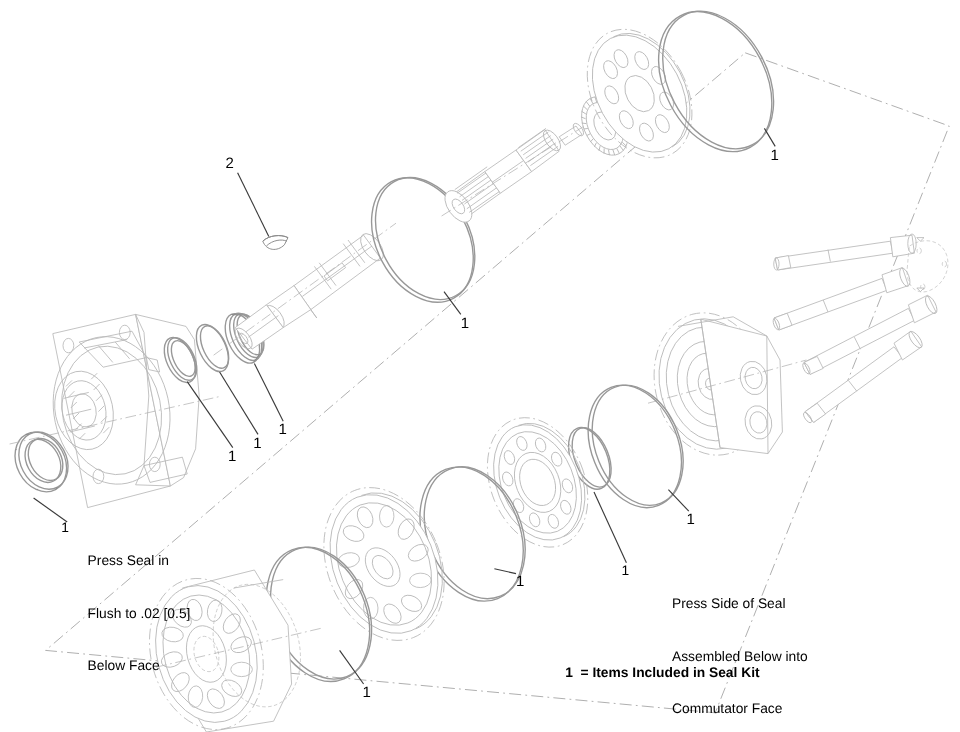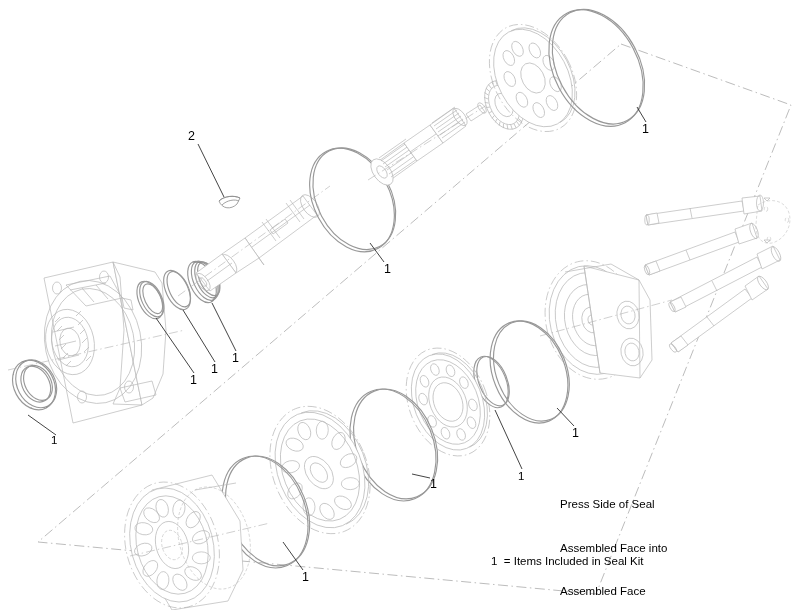"Press Seal in" div.note { html: none -> <div> <div>Press Seal in</div> <div>Flush to .02 [0.5]</div> <div>Below Face</div> </div> }
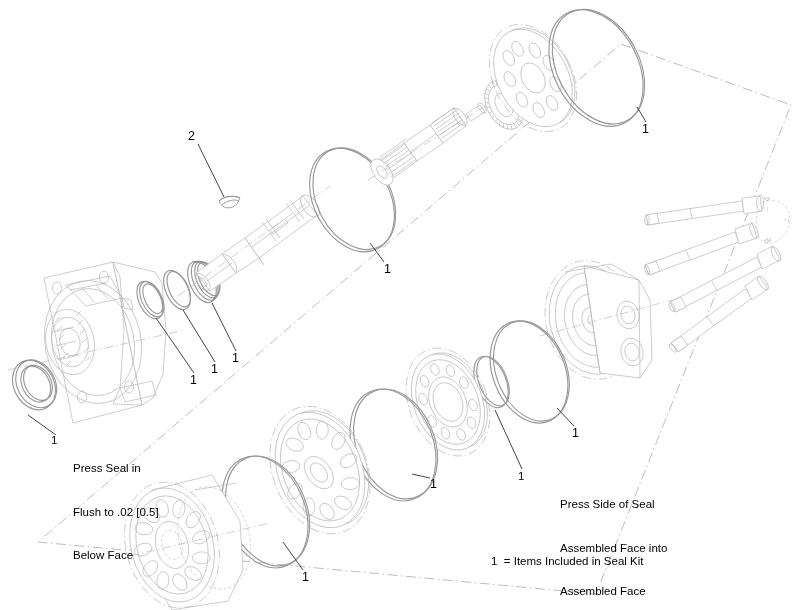"Assembled Face into" div { text: Face -> Below }
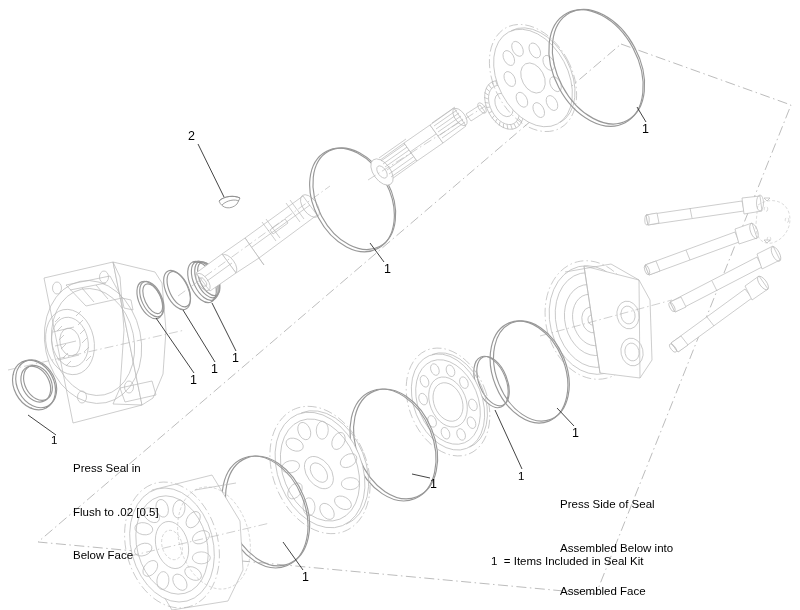"1 = Items Included in" div.legend { font-weight: none -> bold; left: 491px -> 471px }
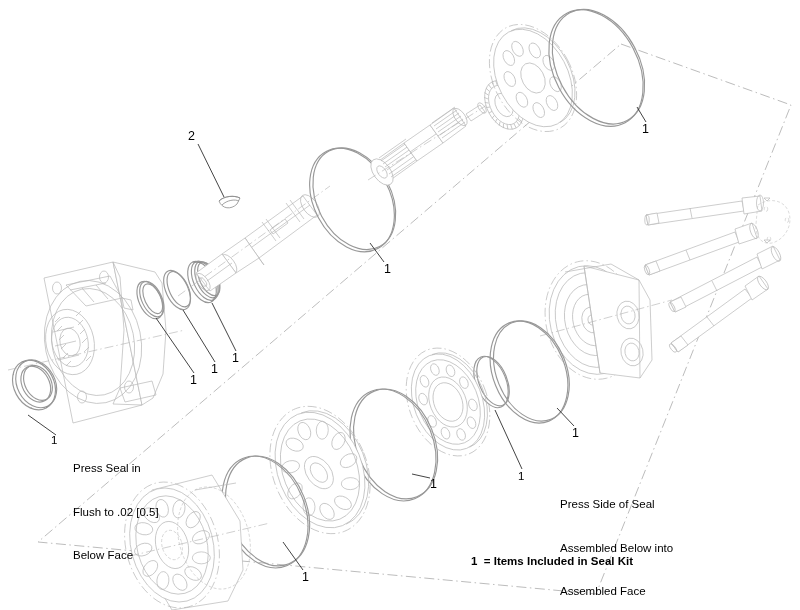"Assembled Face" div { text: Assembled -> Commutator }
